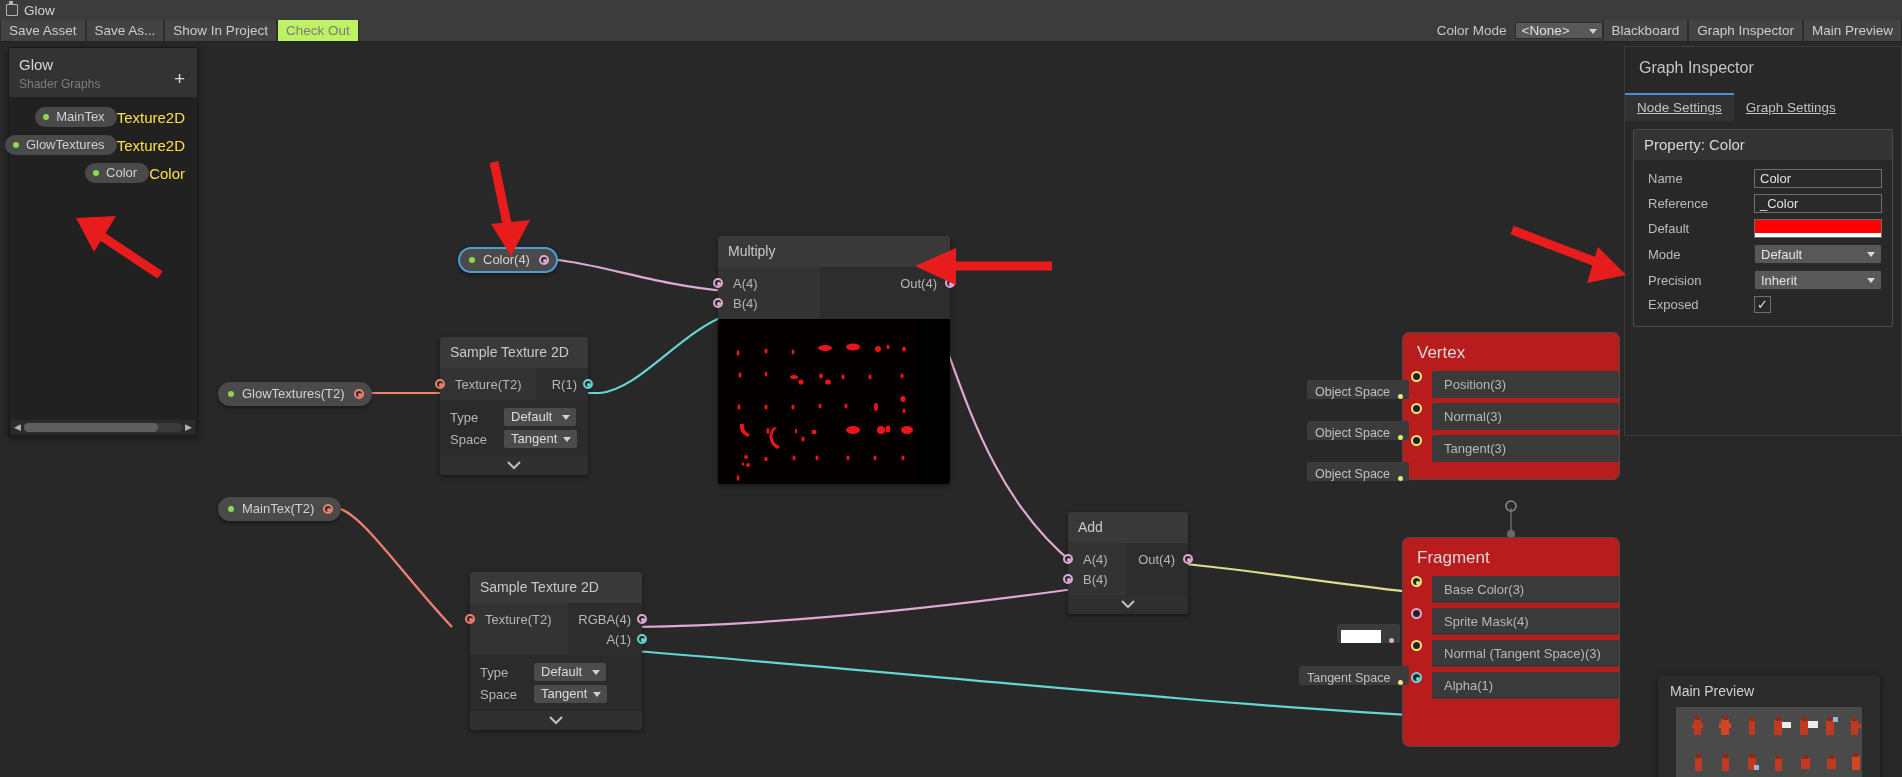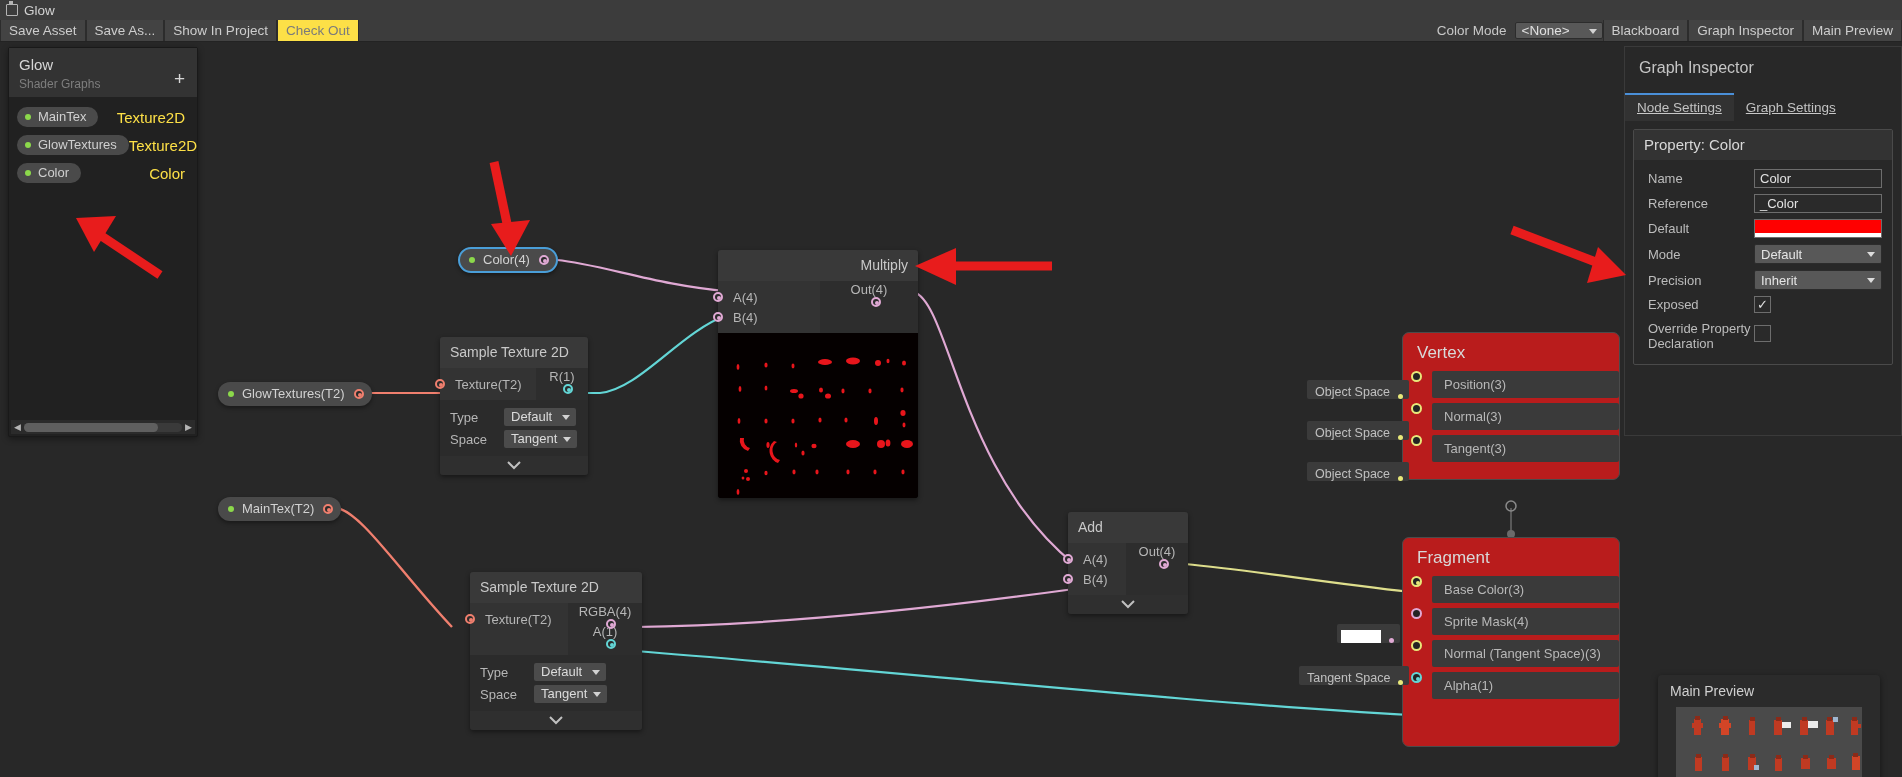"Check Out" .tbbtn.disabled { background: #fde047 -> #bef264 }
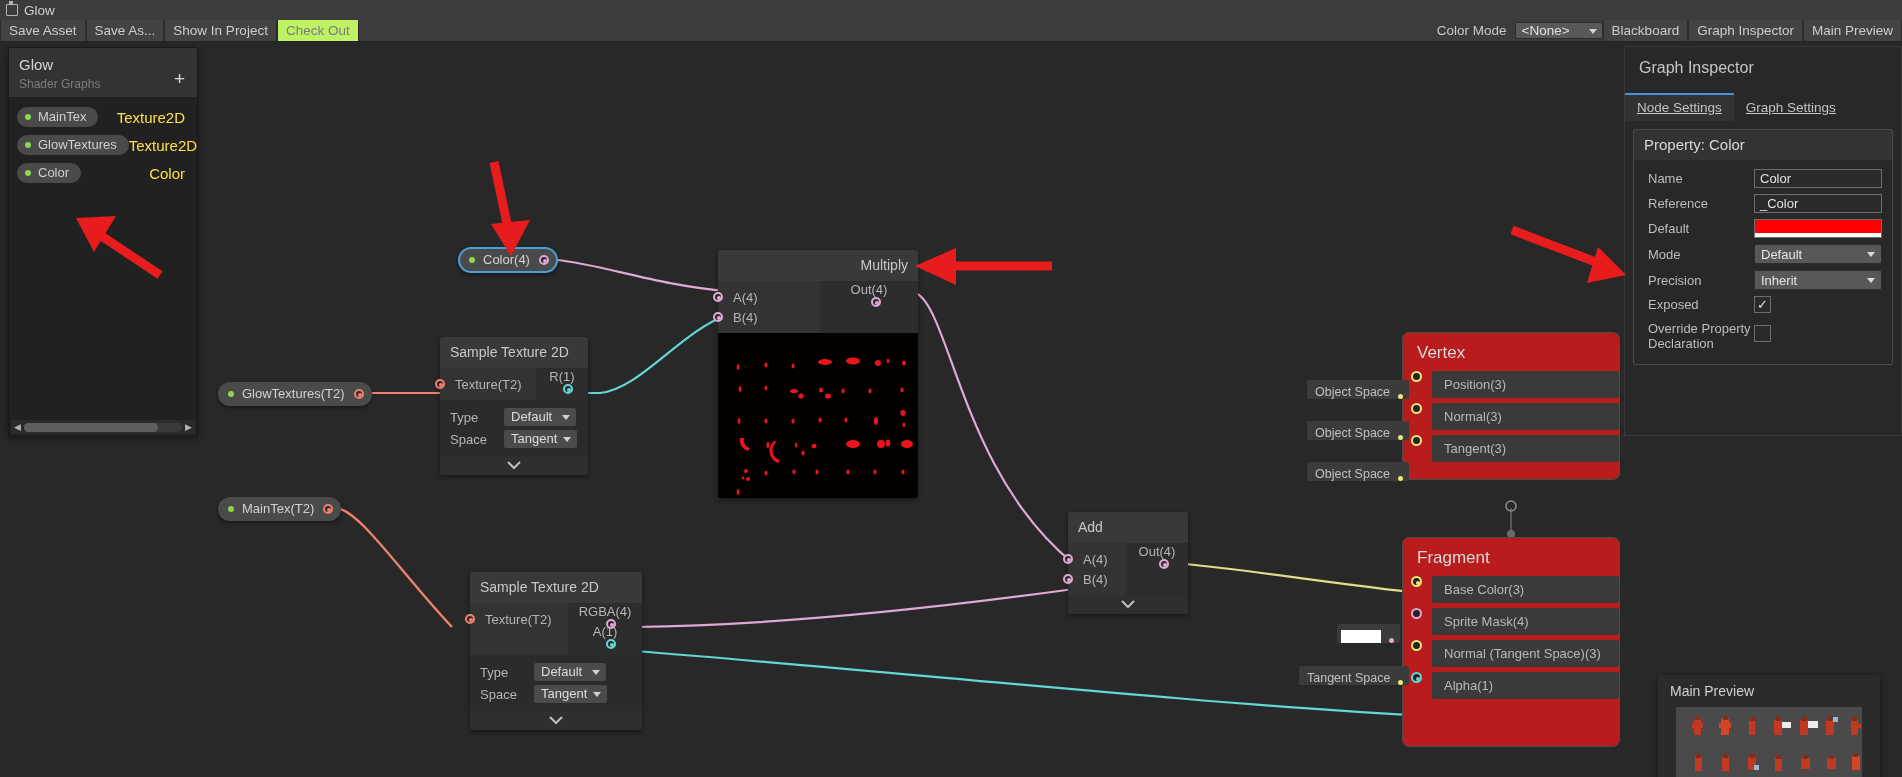"MainTex" #blackboard .bbrow { justify-content: space-between -> flex-end }
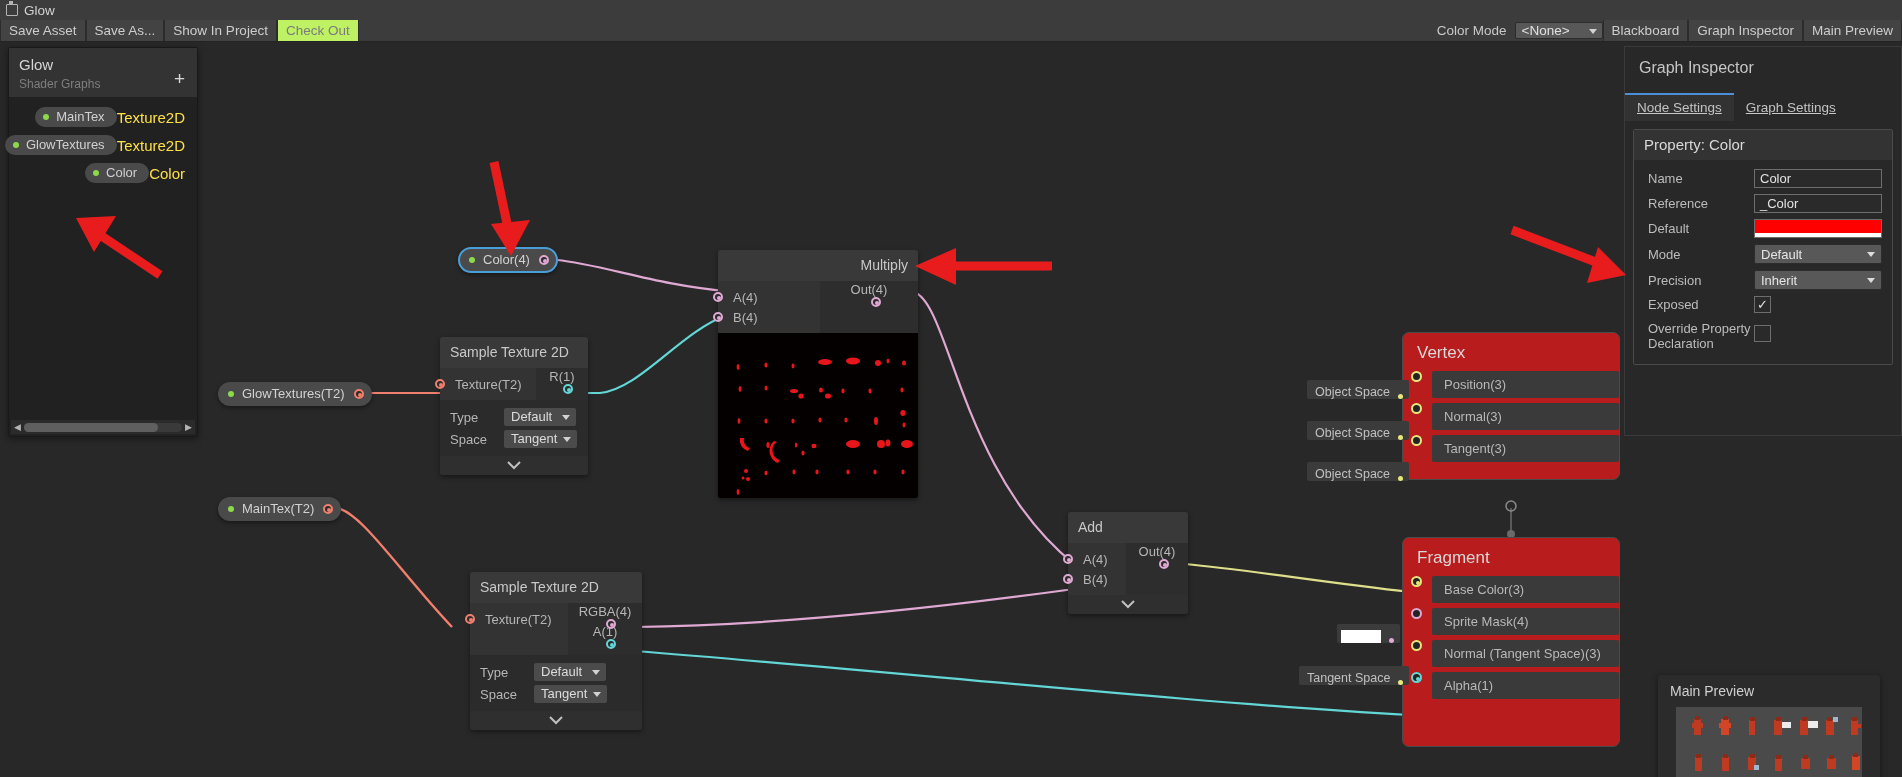"Multiply" div.node { text-align: right -> none; top: 208px -> 194px; width: 200px -> 232px }
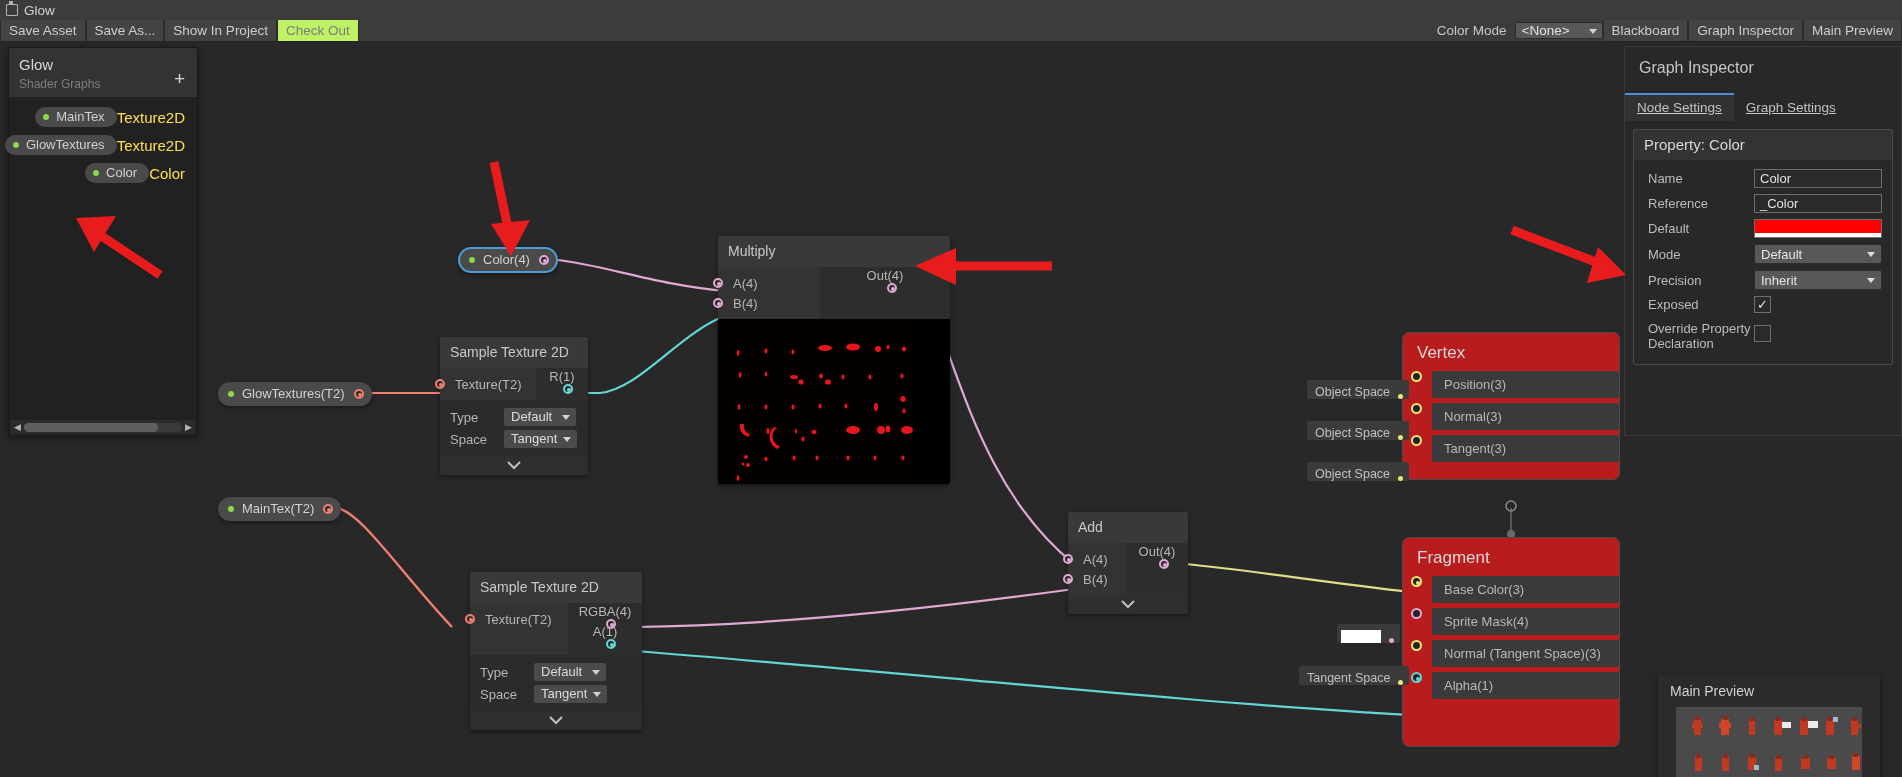"Out(4)" .port.out { flex-direction: column -> none }
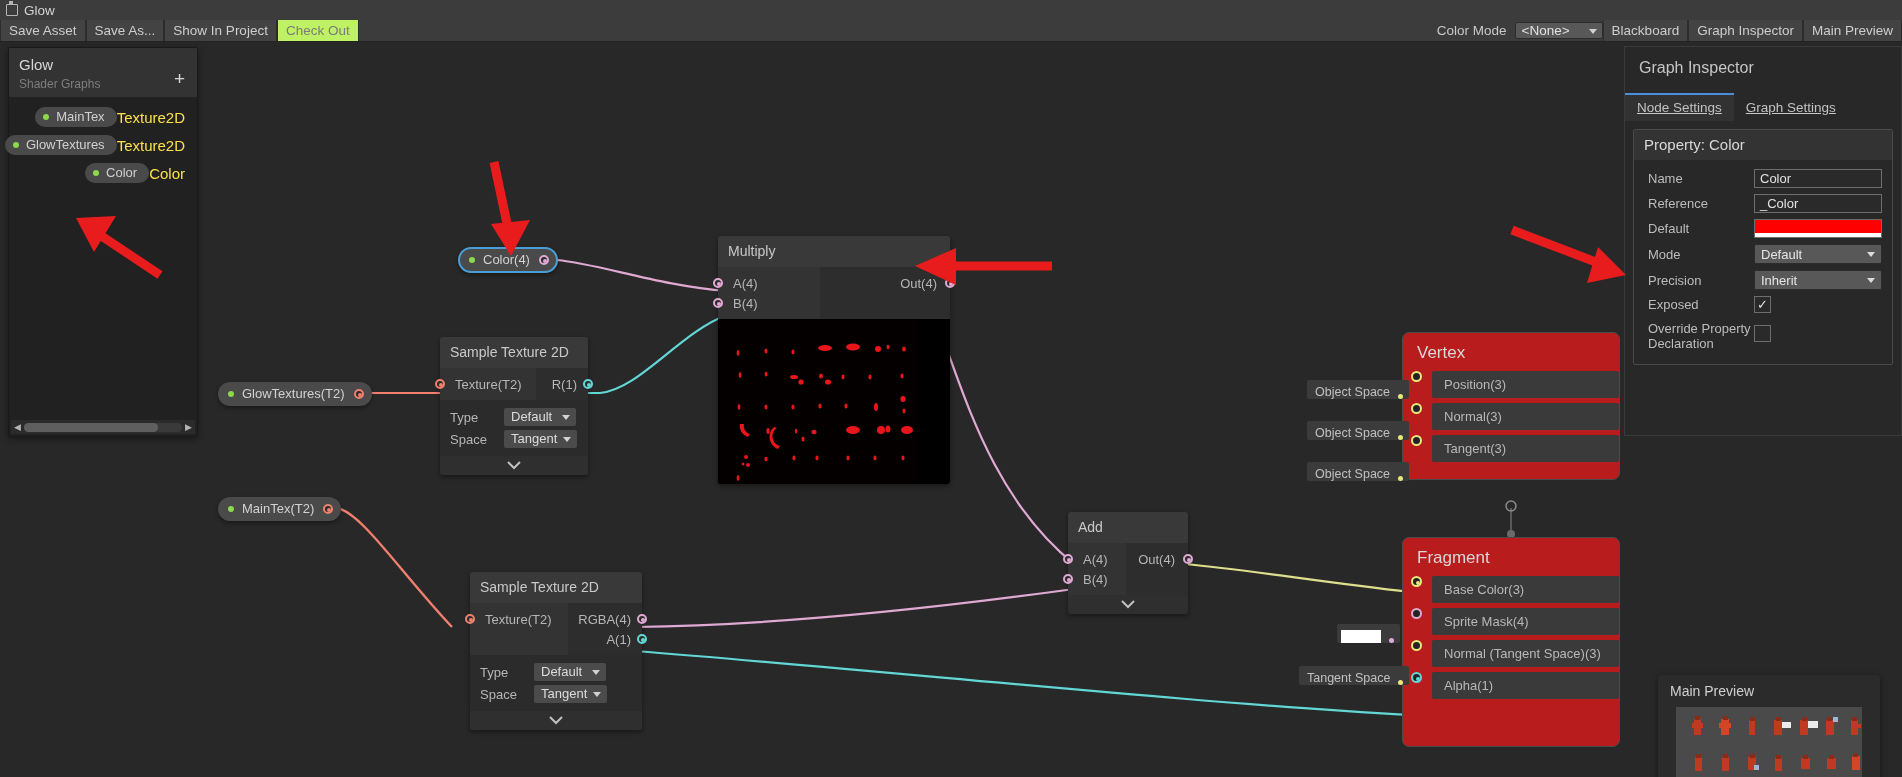"Override Property Declaration" div.irow { html: <div> <span>Override Property Declaration</span> <span></span> </div> -> none }
